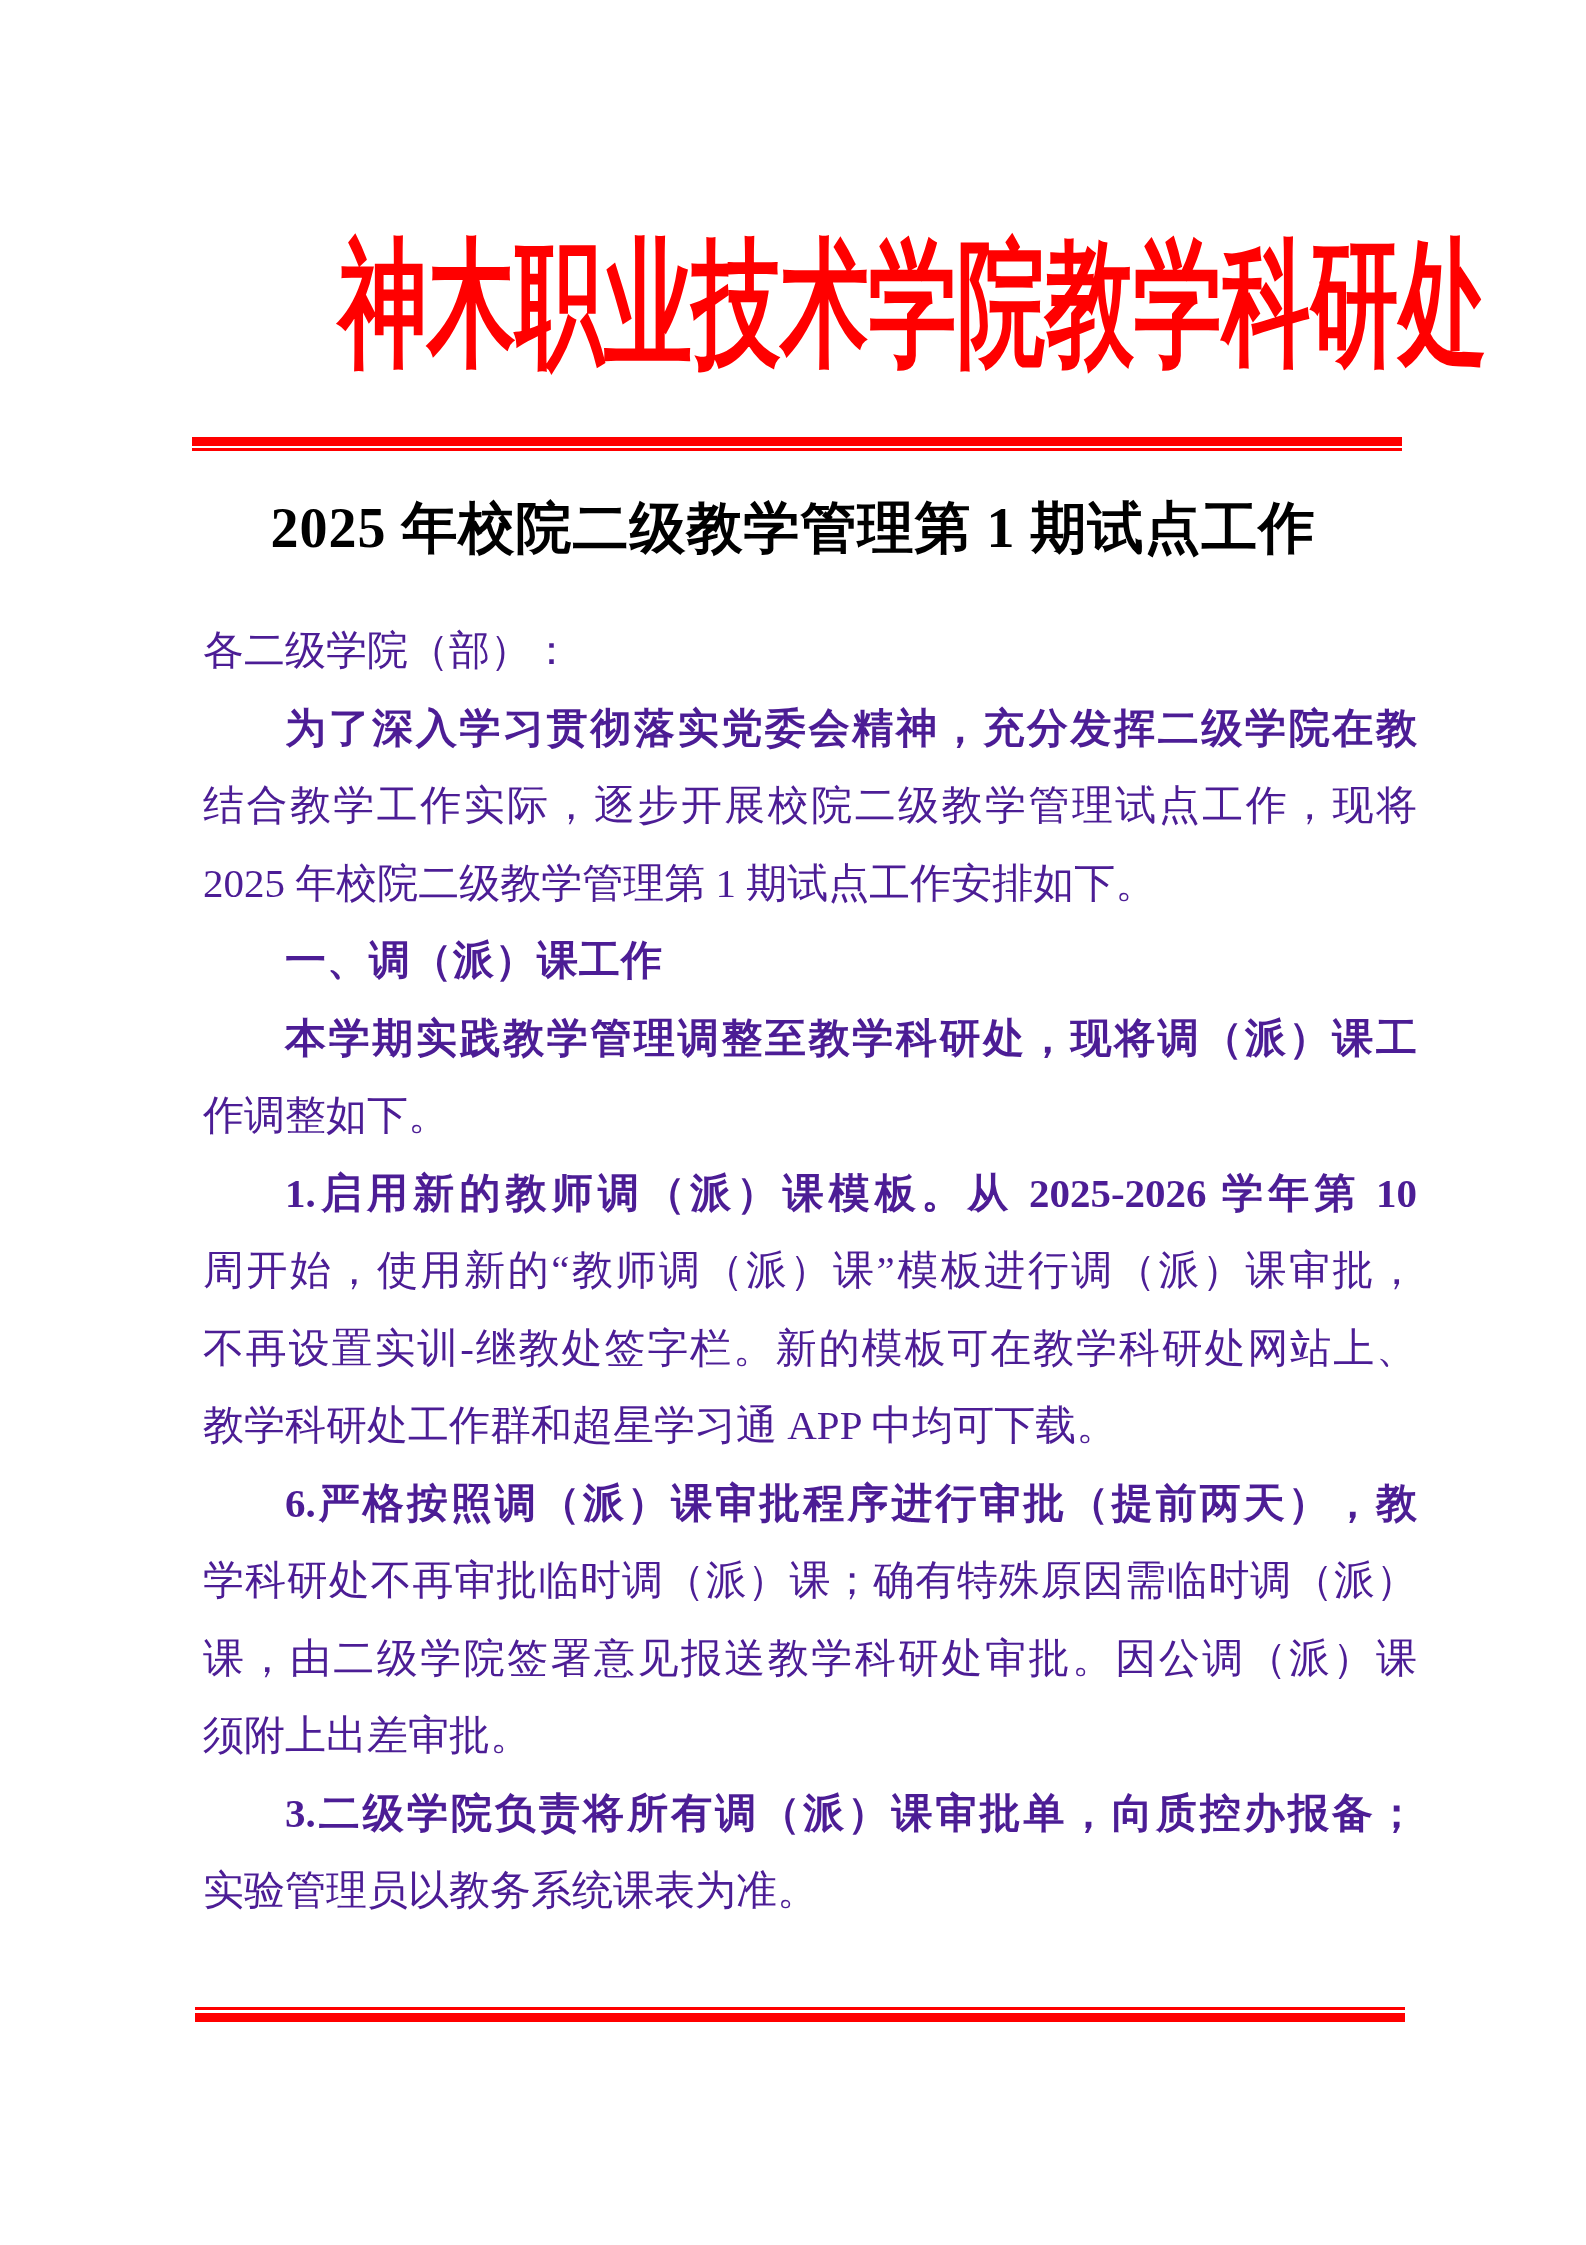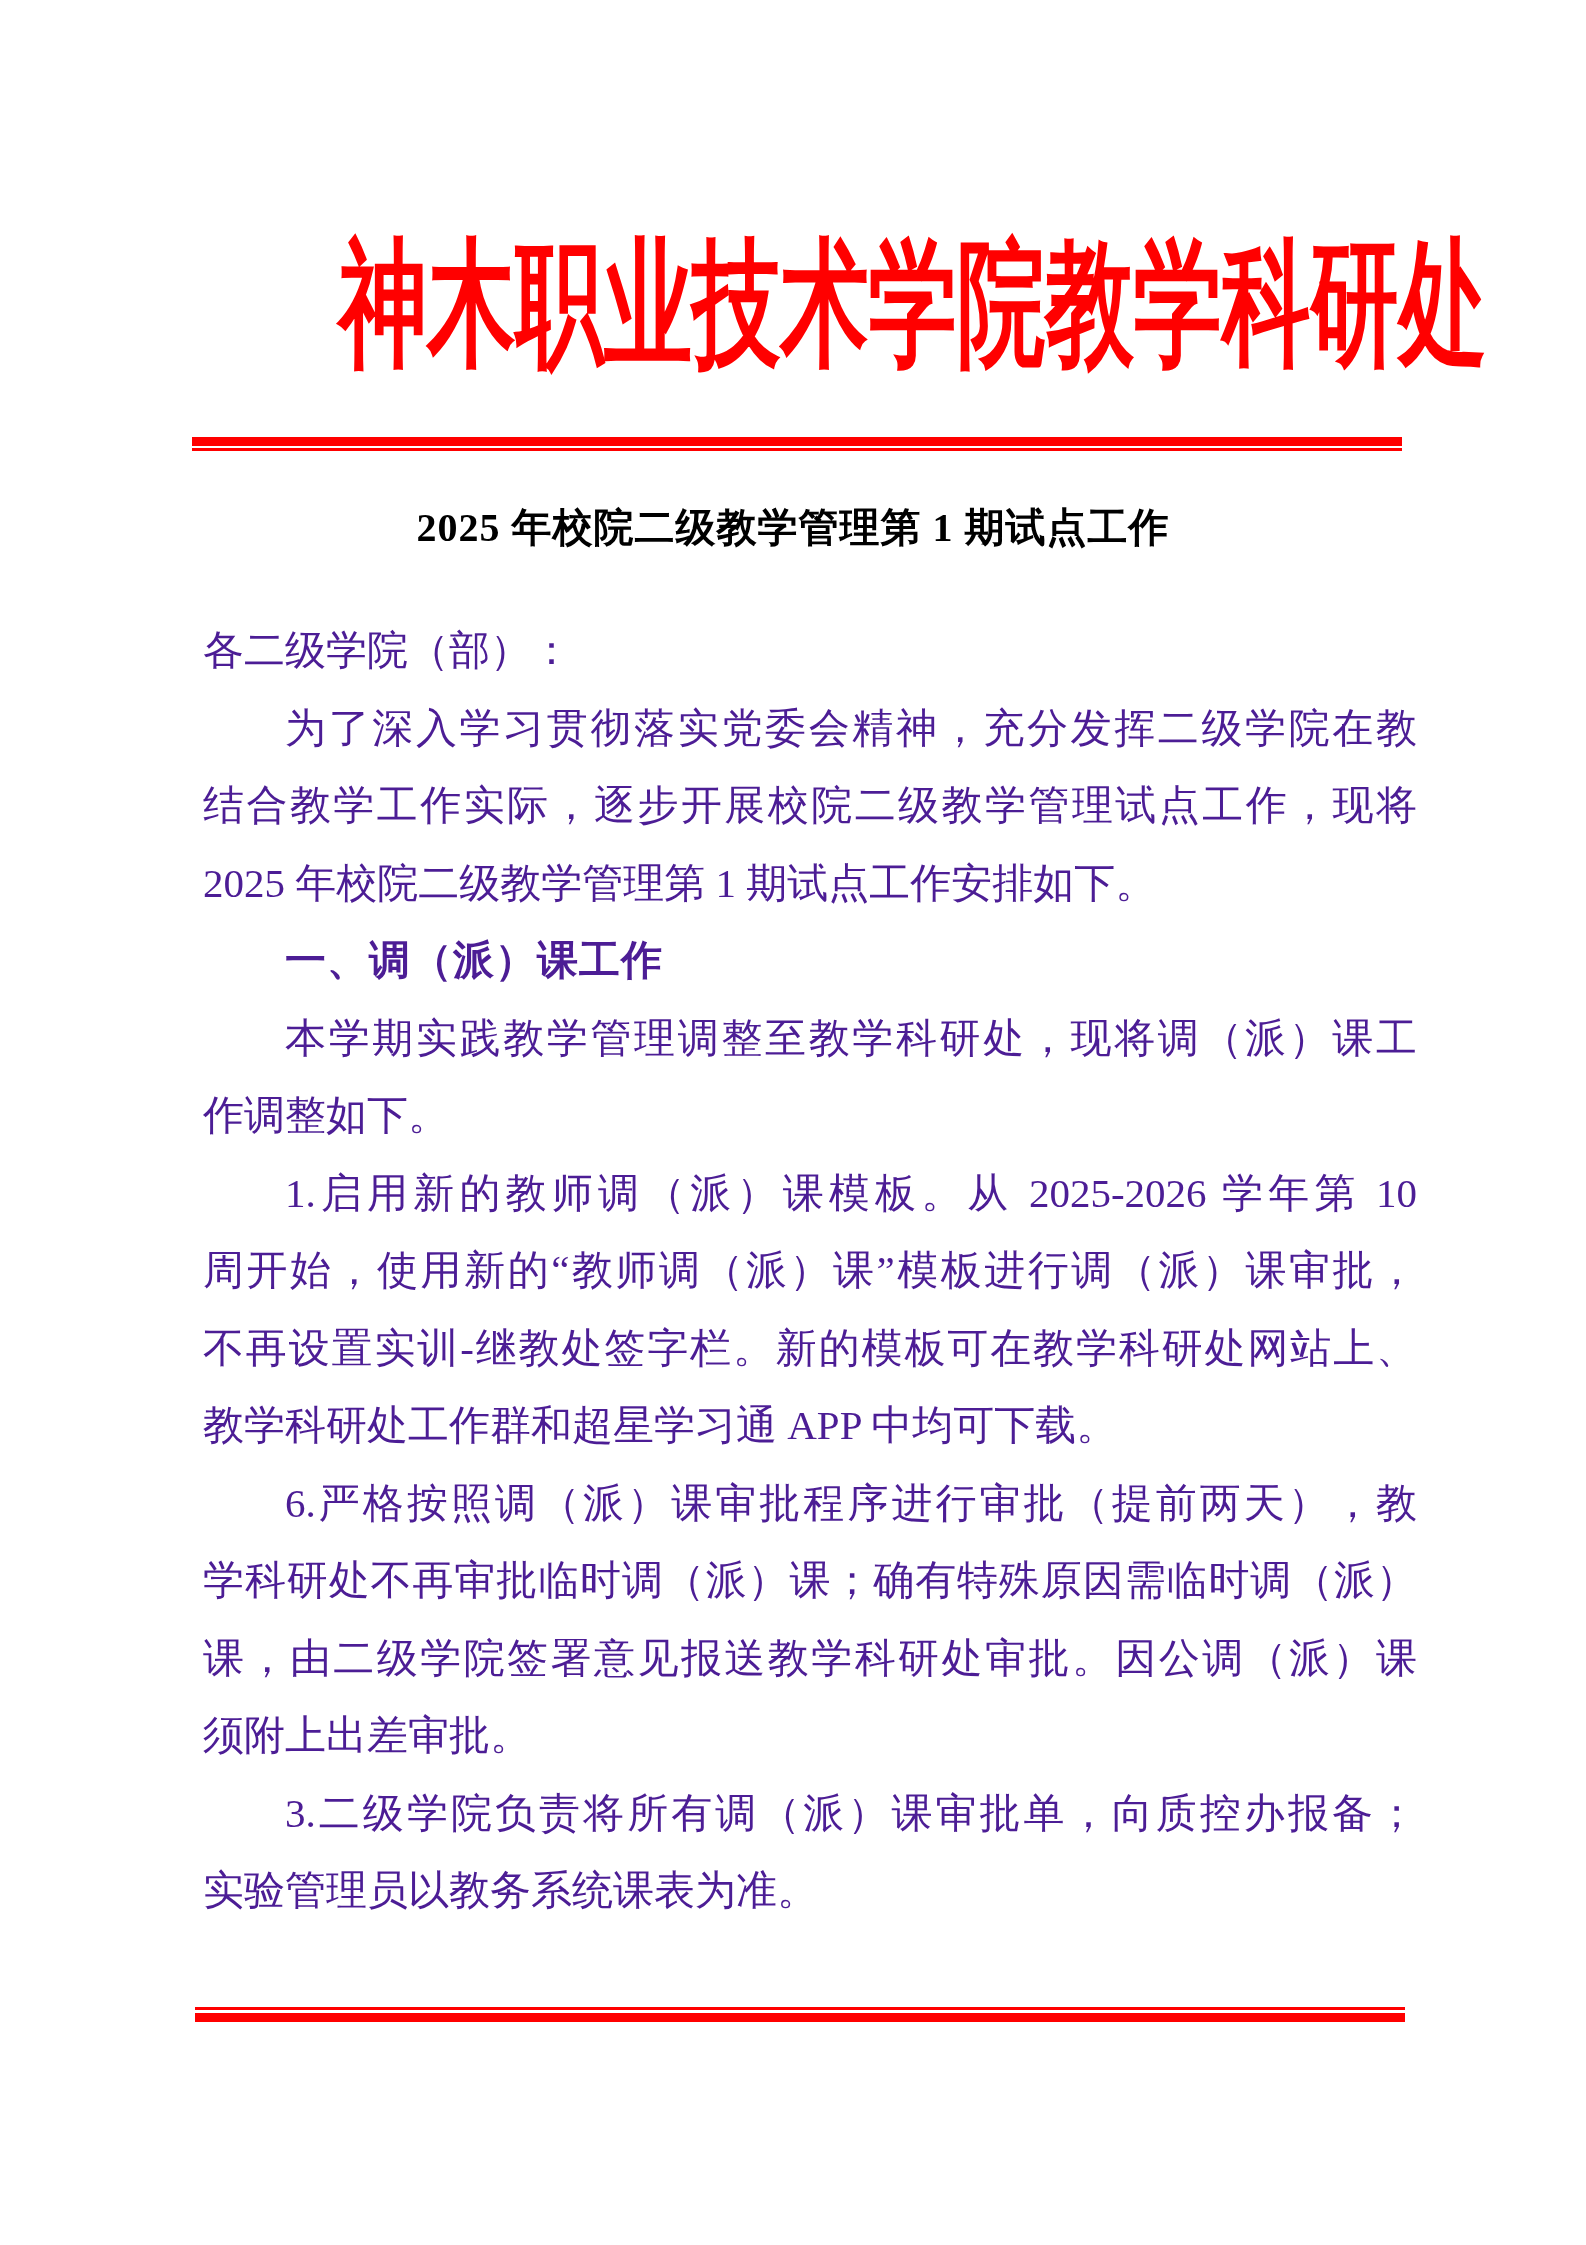"2025 年校院二级教学管理第 1 期试点工作" .doc-title { font-size: 40px -> 56px }
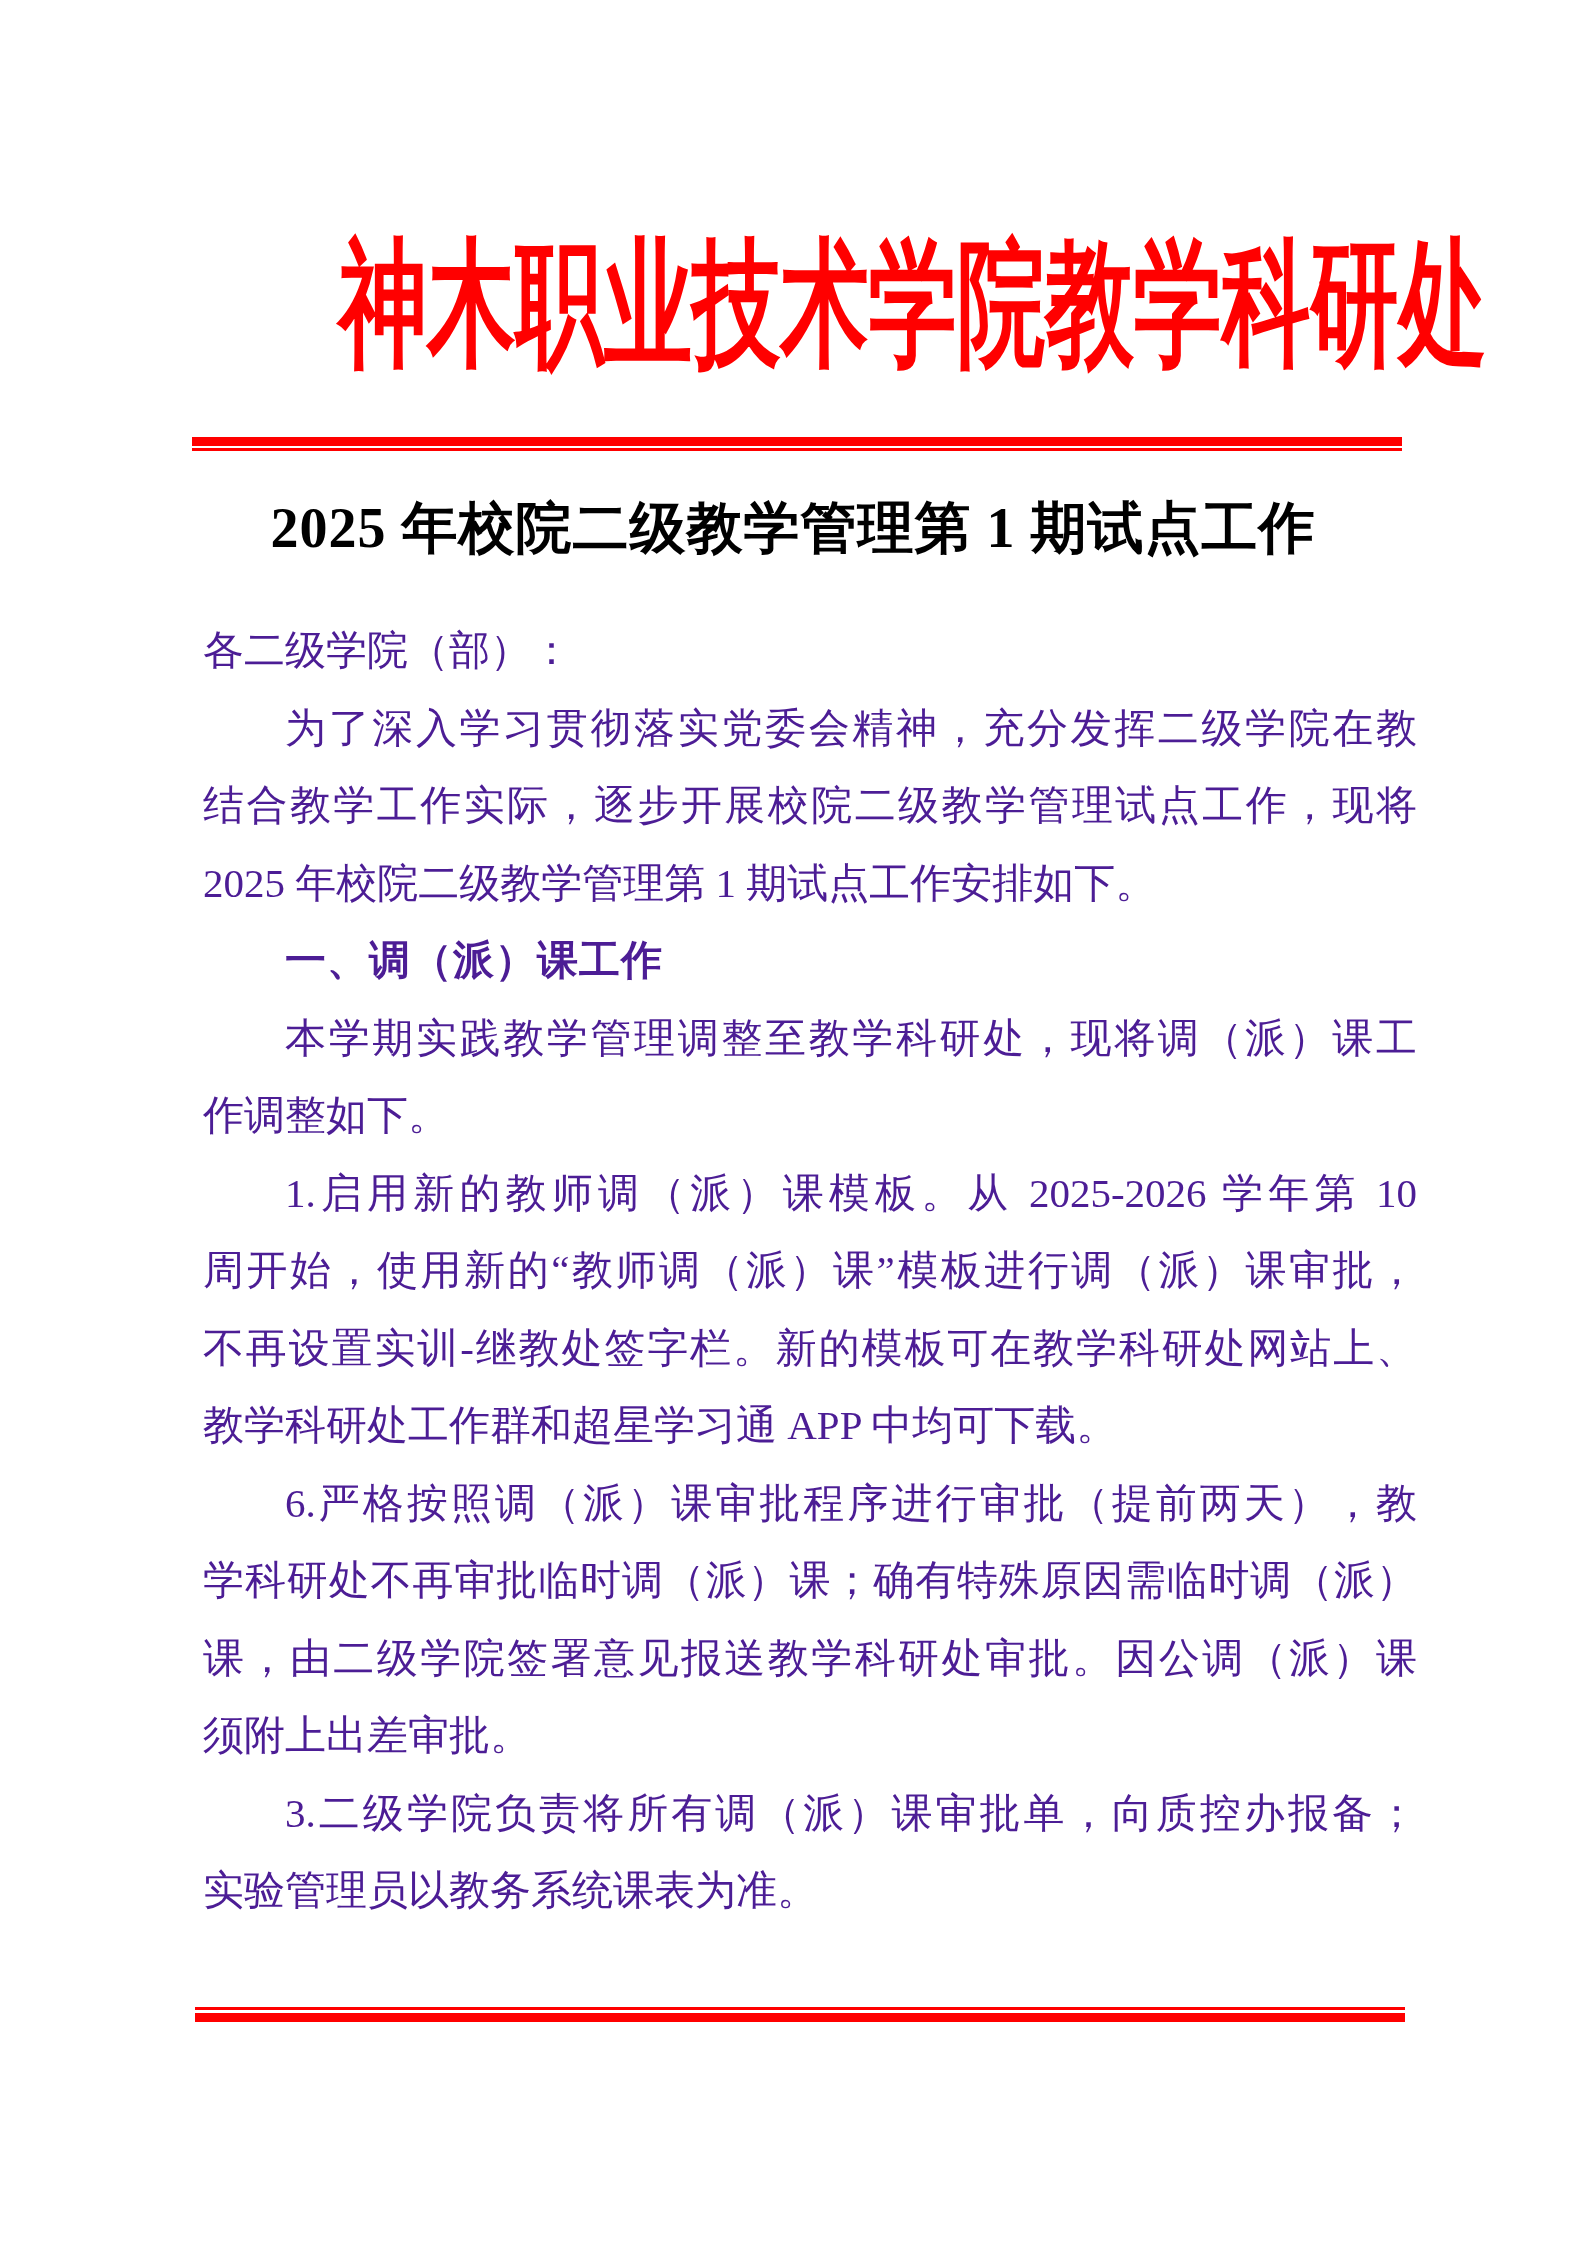"为了深入学习贯彻落实党委会精神，充分发挥二级学院在教" .bl.indent { font-weight: none -> bold }
